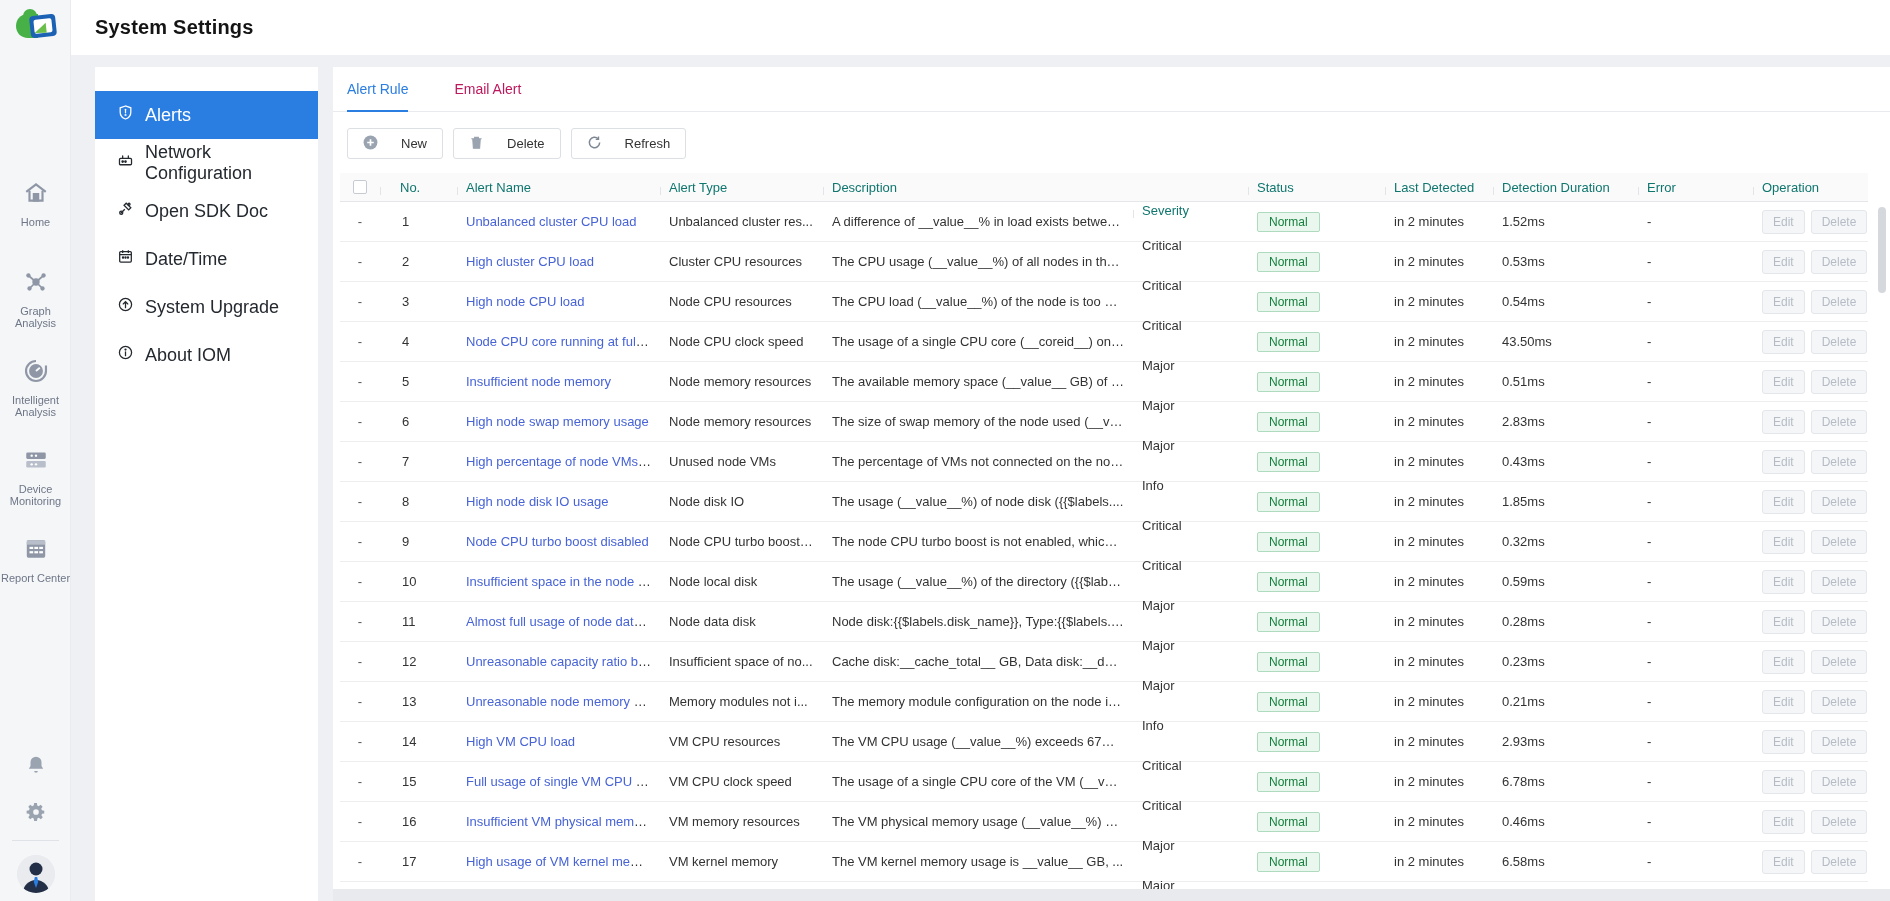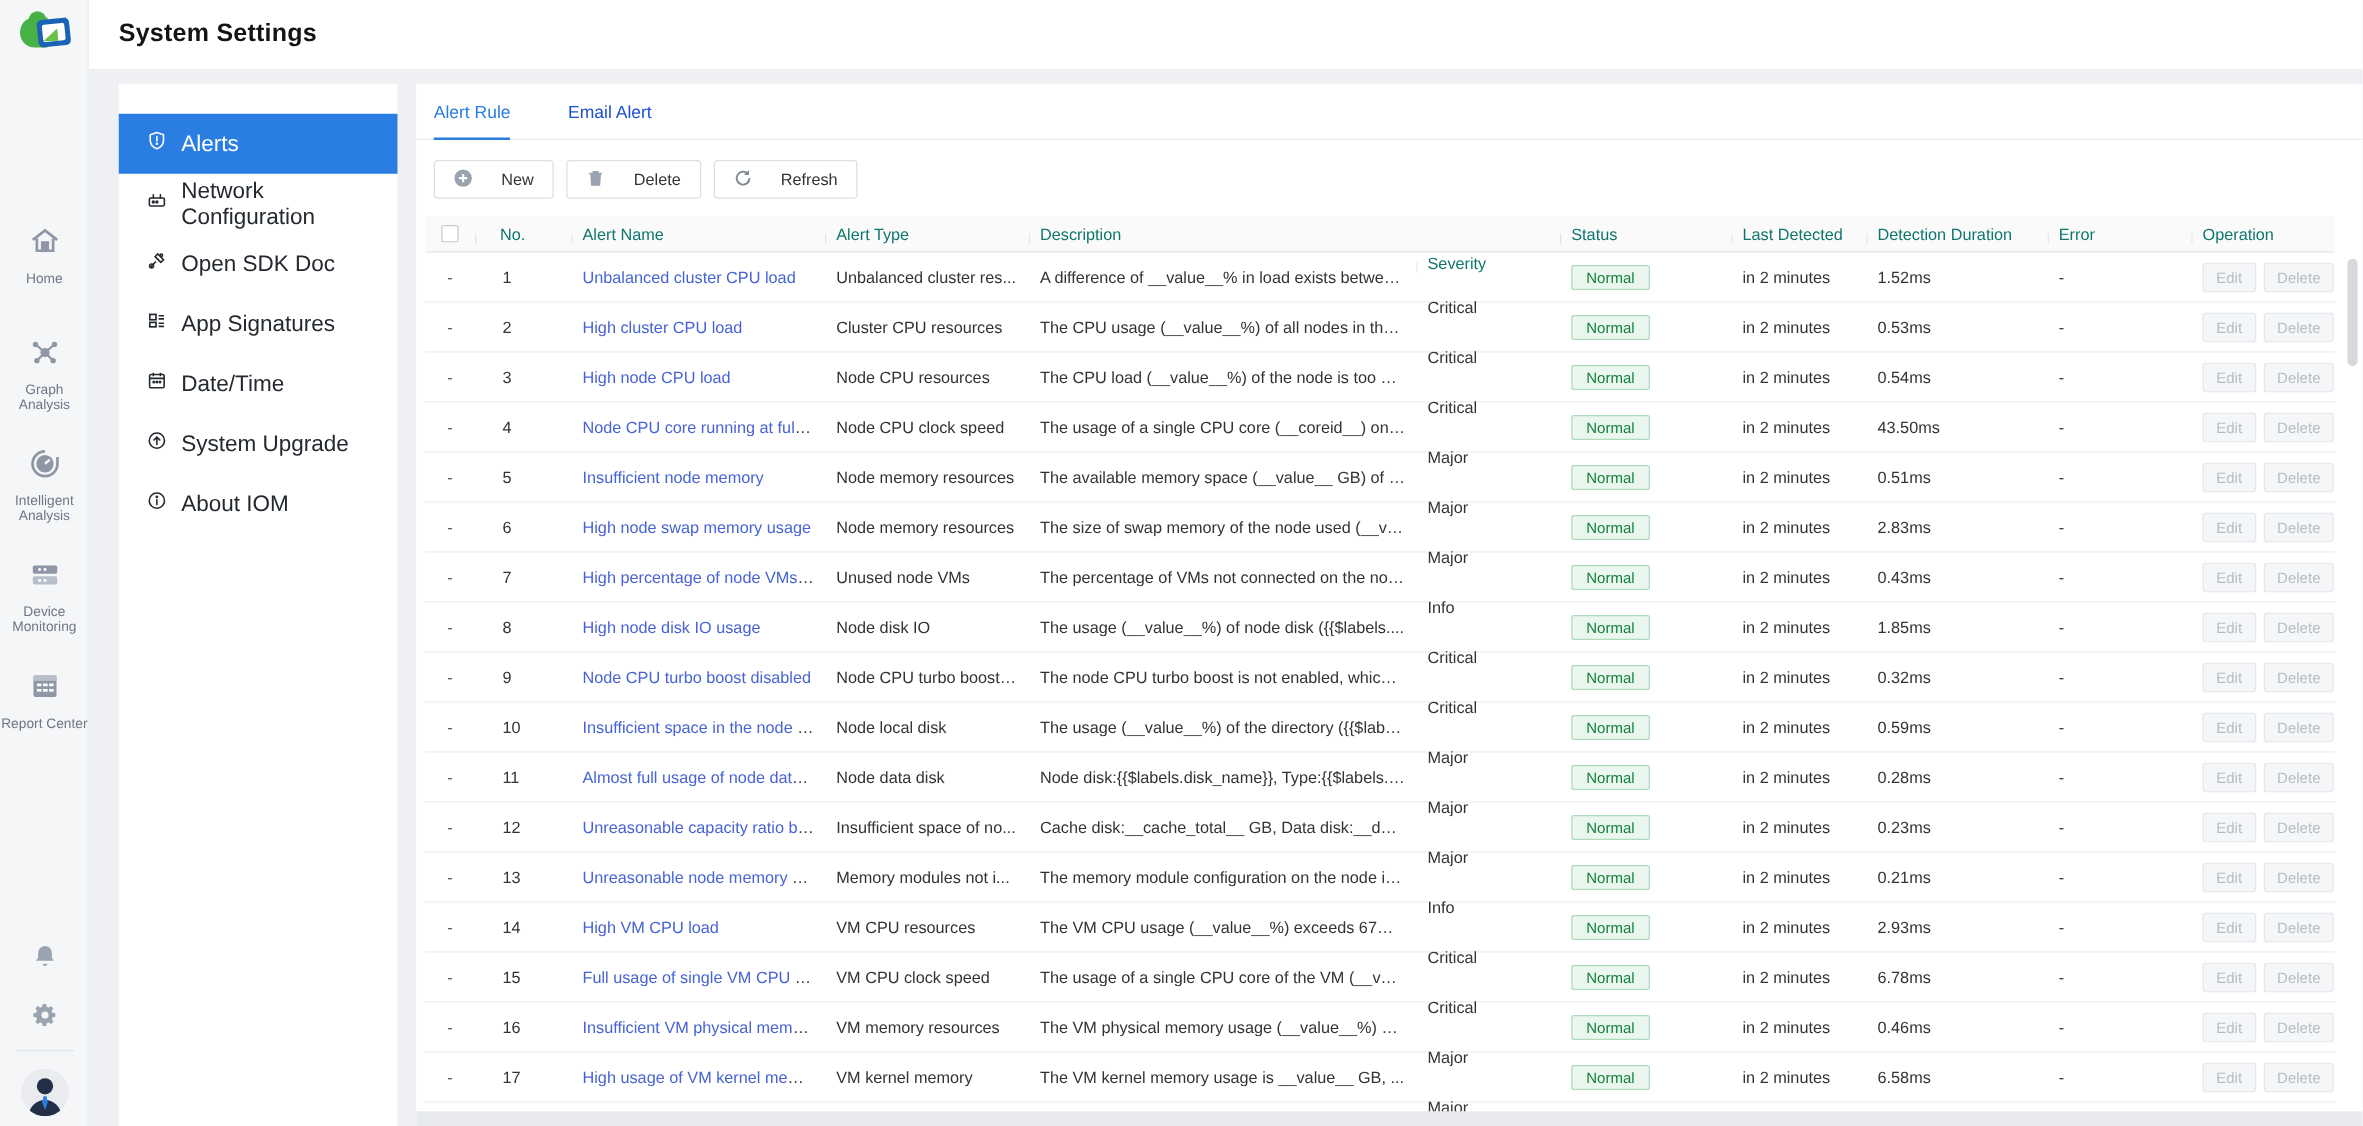"Email Alert" .tab { color: #1d4ed8 -> #be185d }
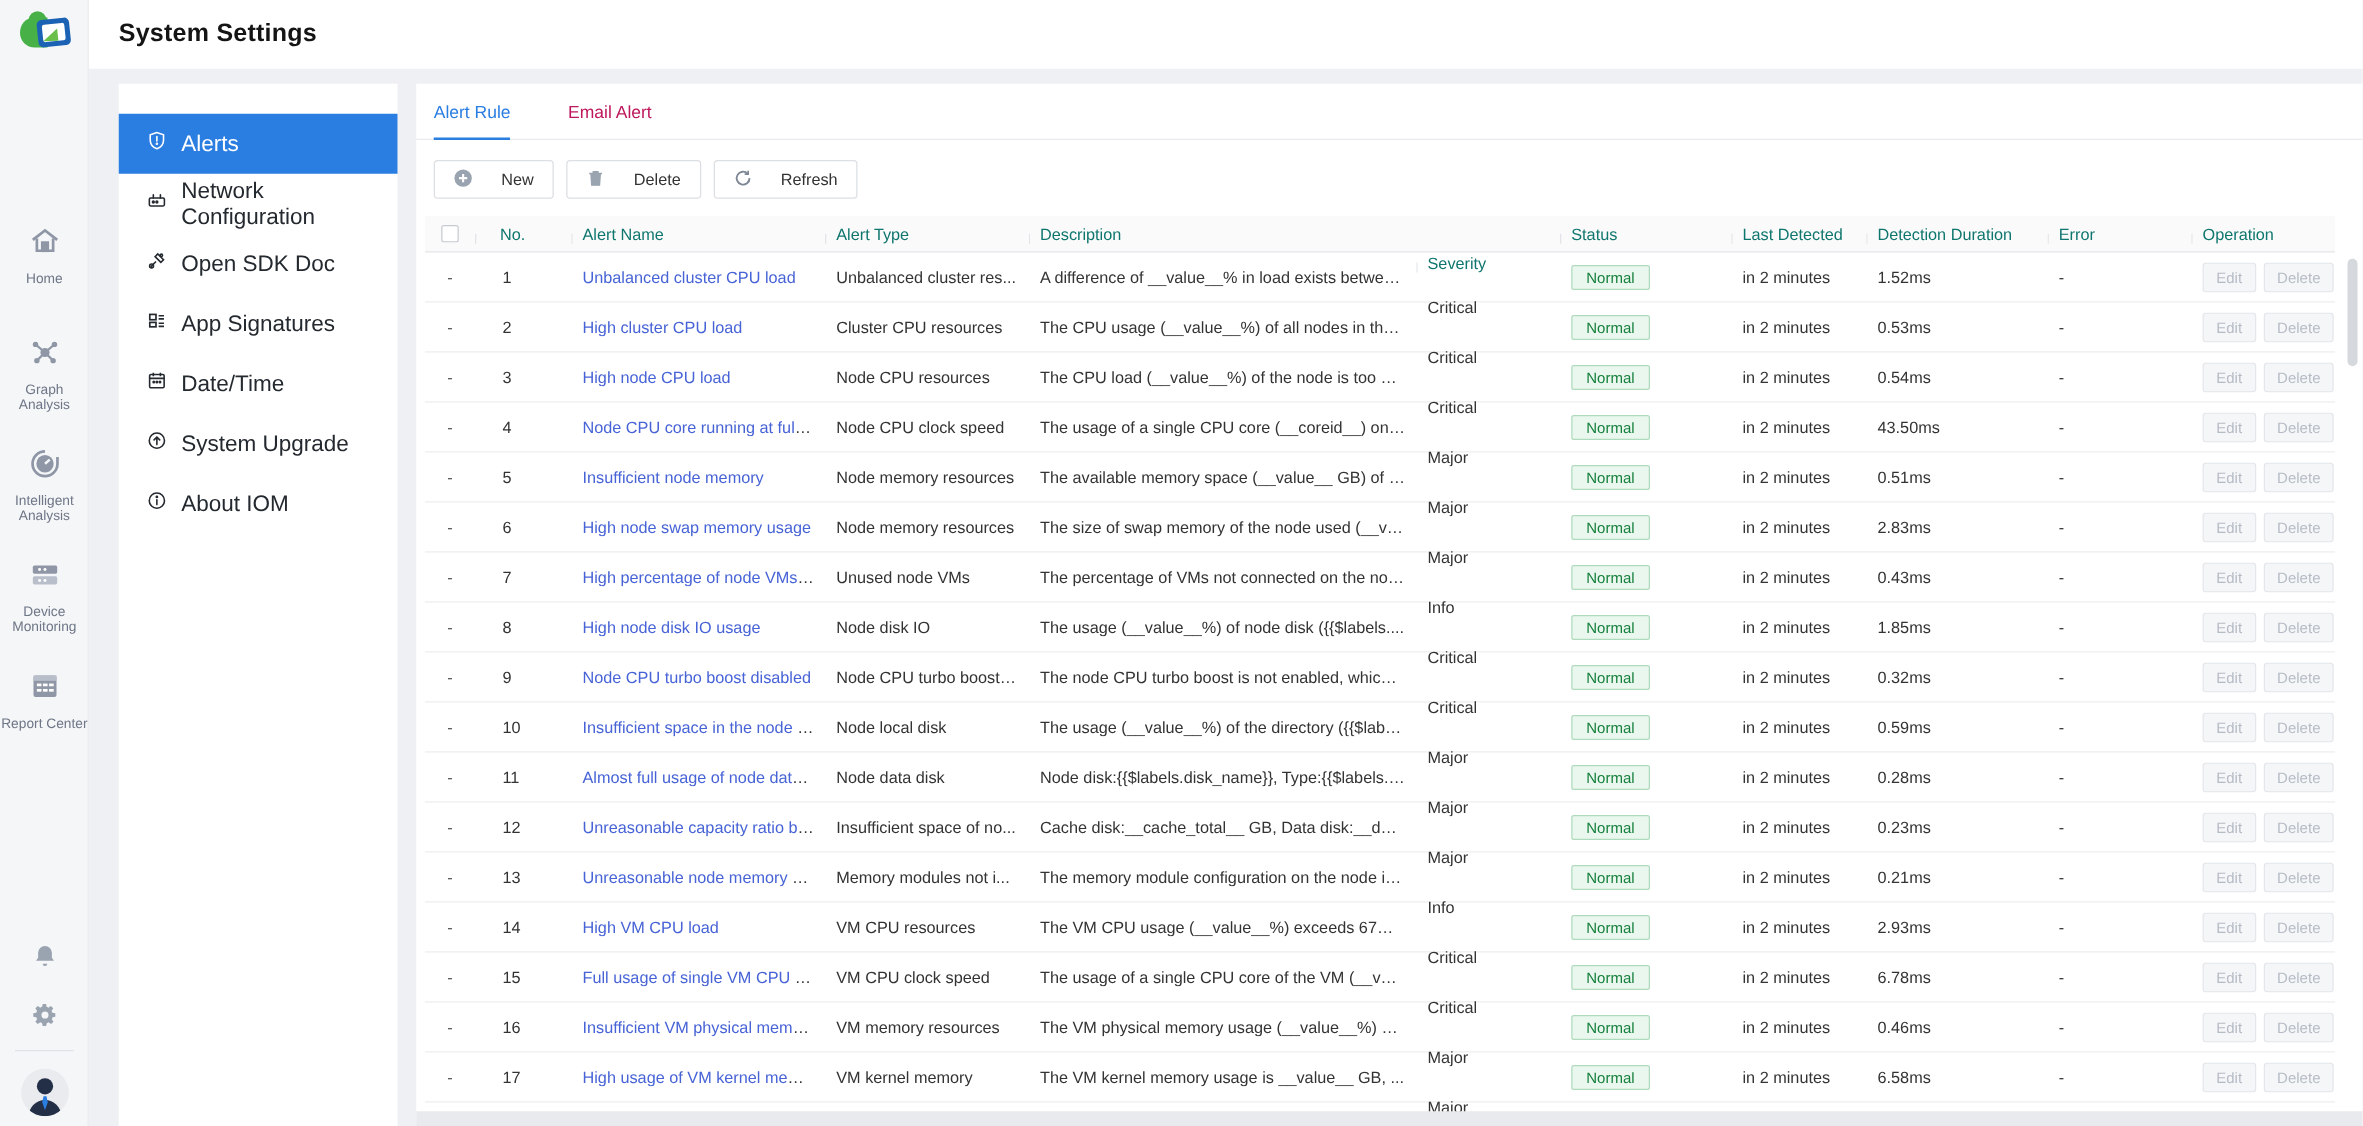"App Signatures" div.nav-item { html: <div> <span><svg> <rect></rect> <path></path> <rect></rect> <path></path> </svg></span> <span>App Signatures</span> </div> -> none }
